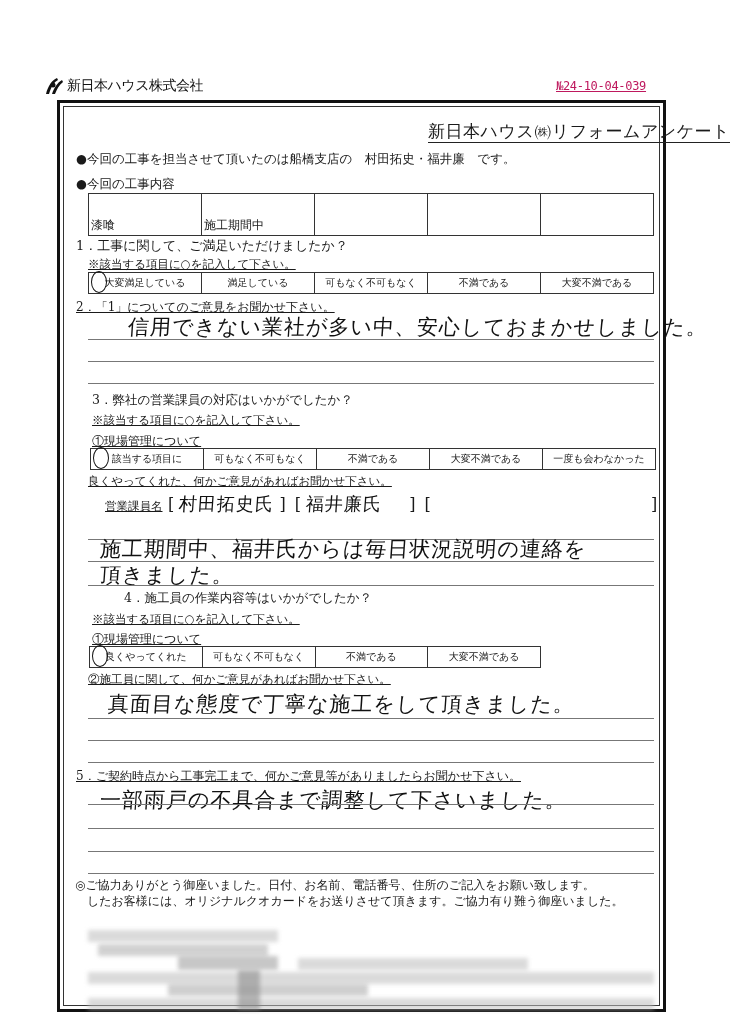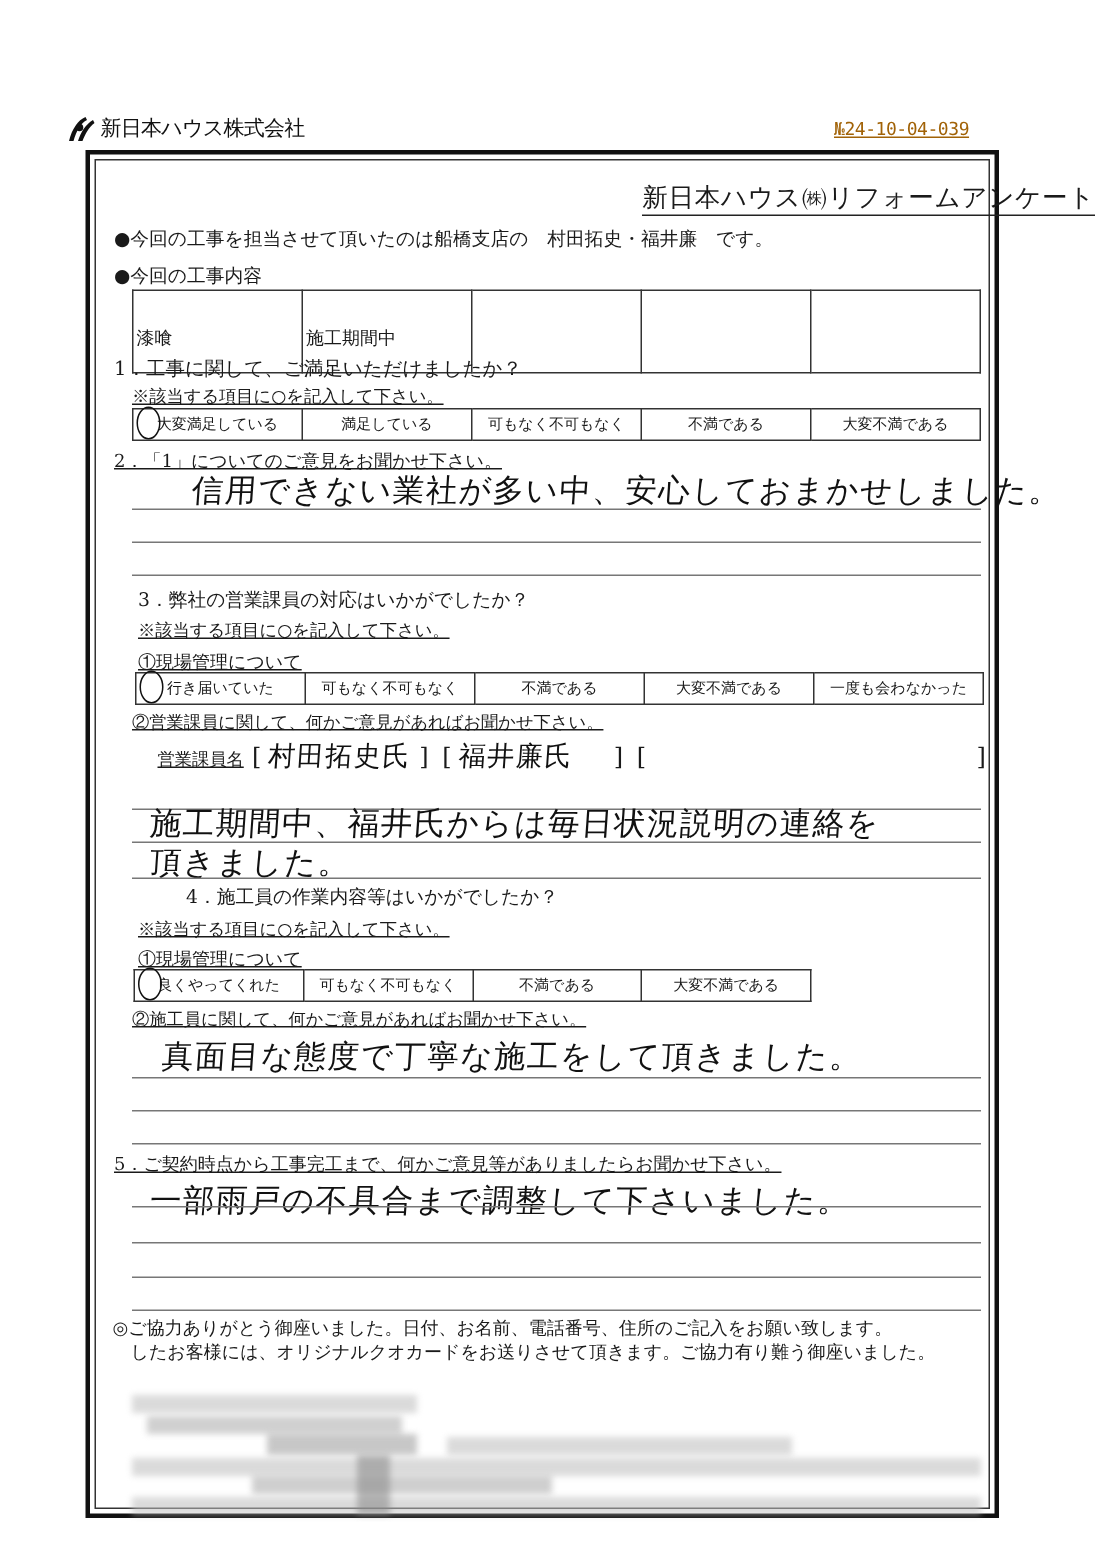"№24-10-04-039" .docno { color: #a16207 -> #be185d }
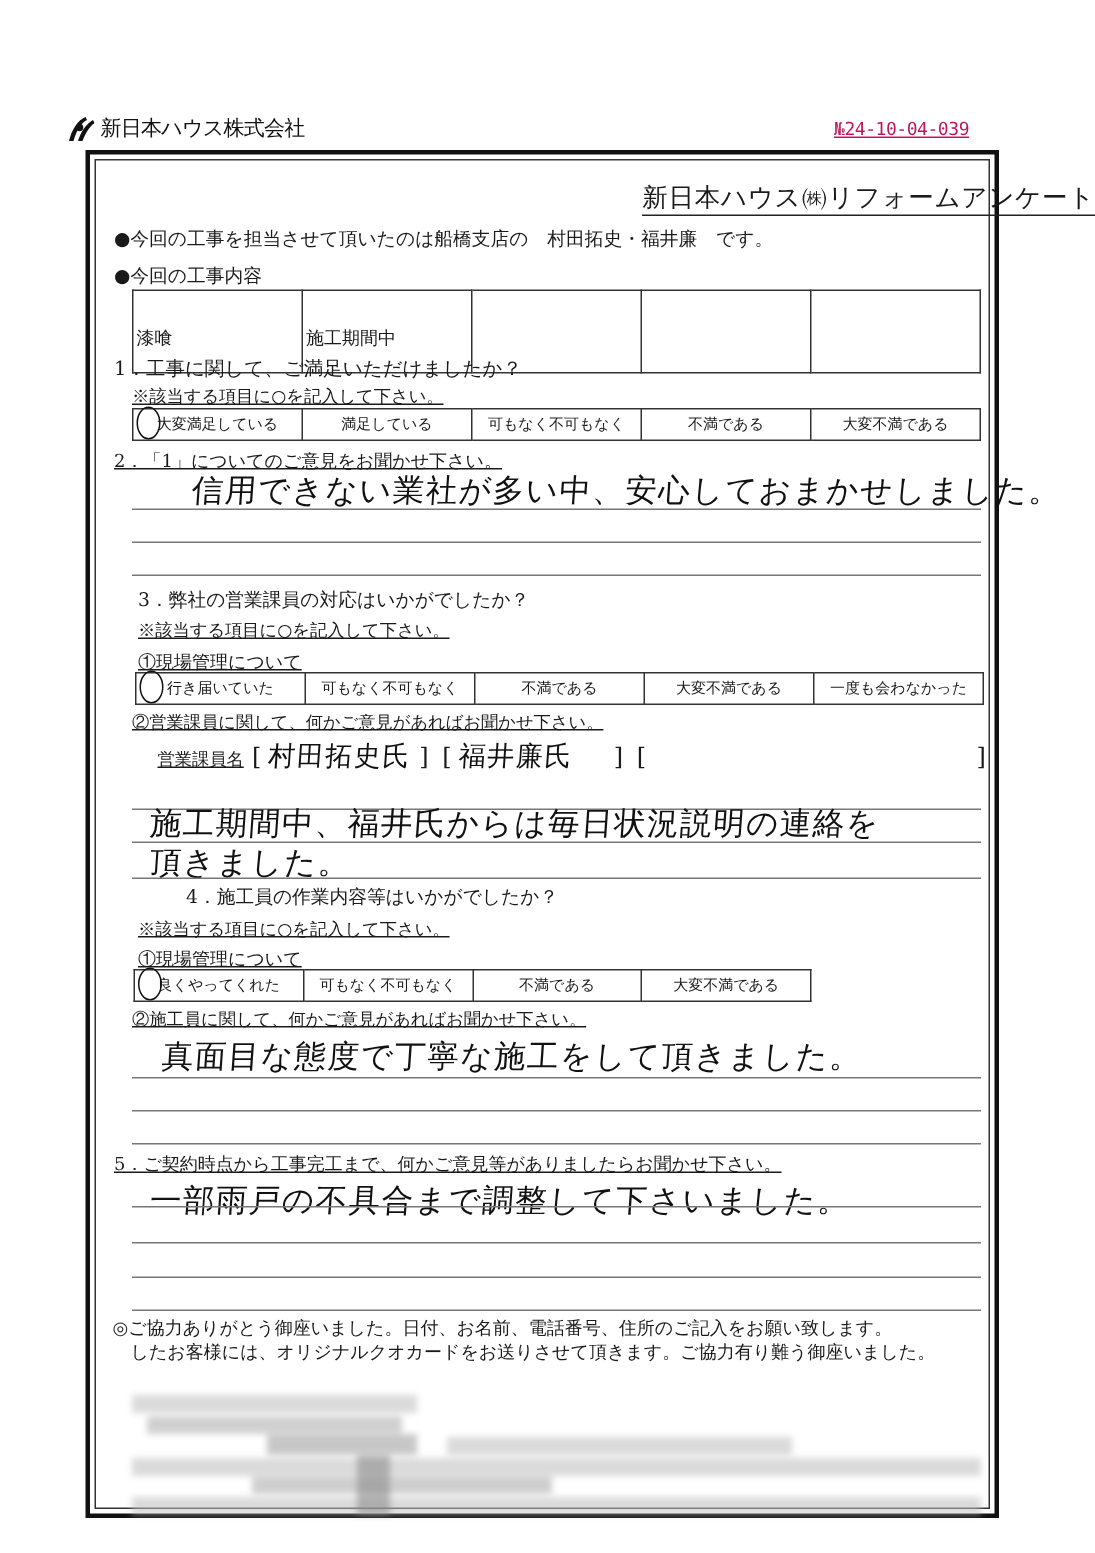"漆喰" table.work td { padding: 0 0 14px 2px -> 0 0 1px 2px }
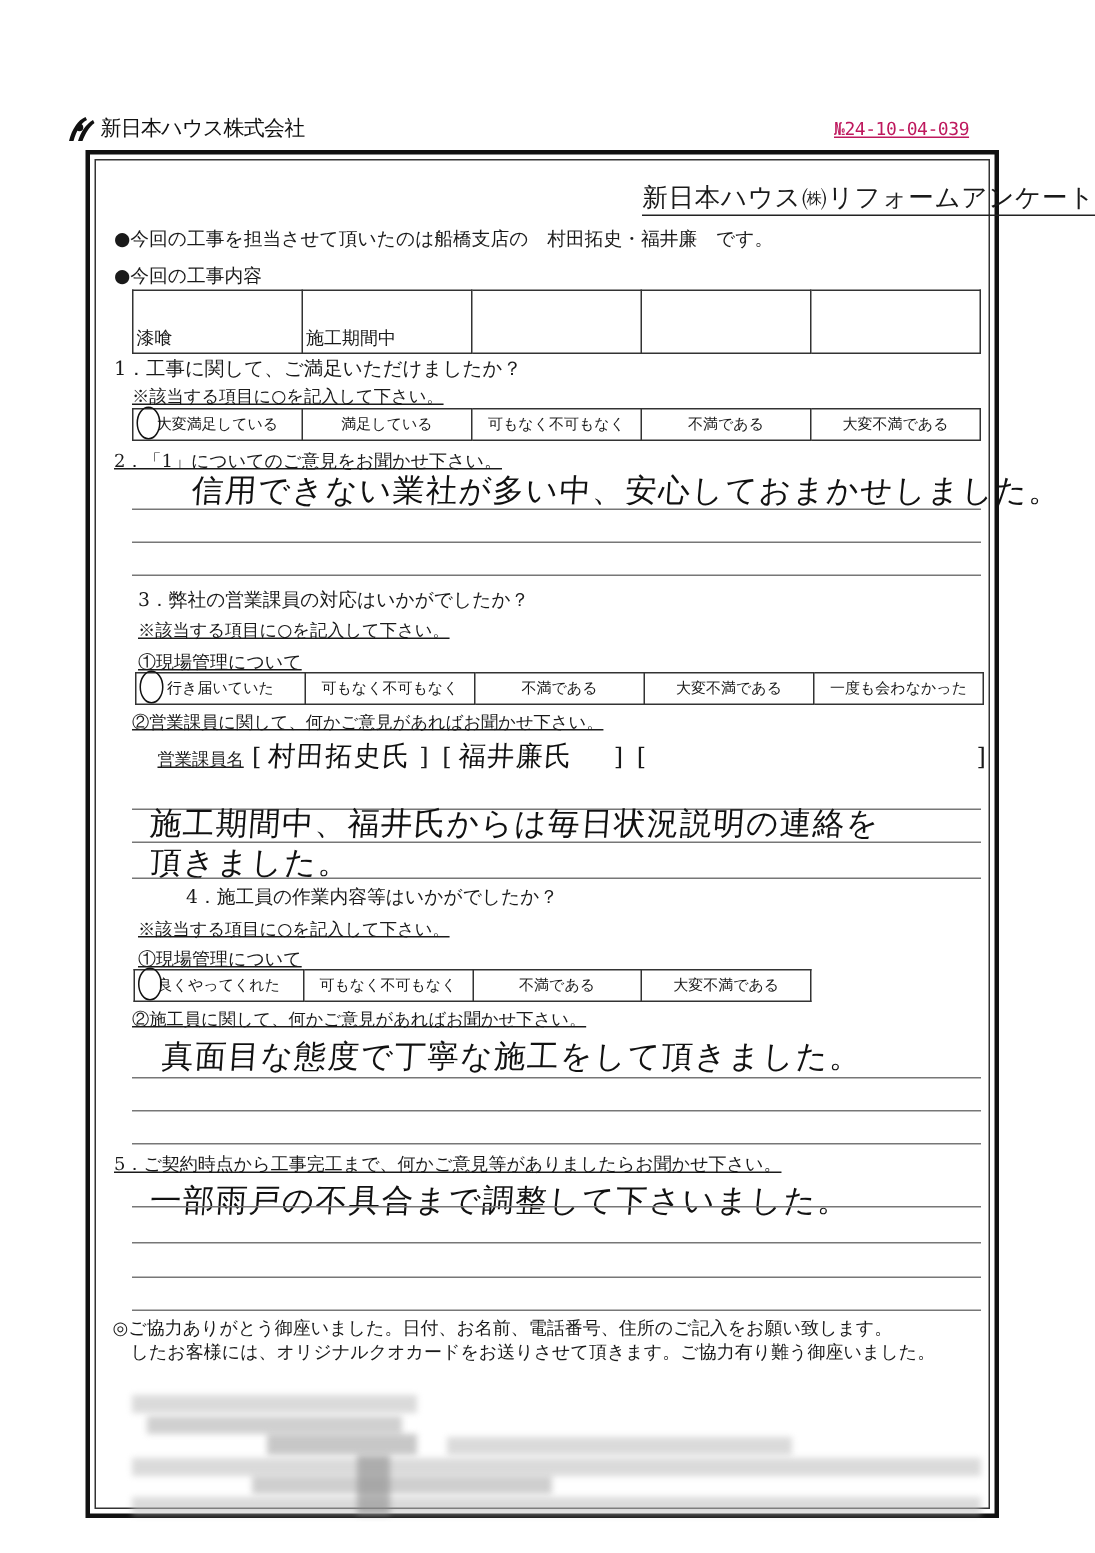"行き届いていた" span { text: 行き届いていた -> 該当する項目に }
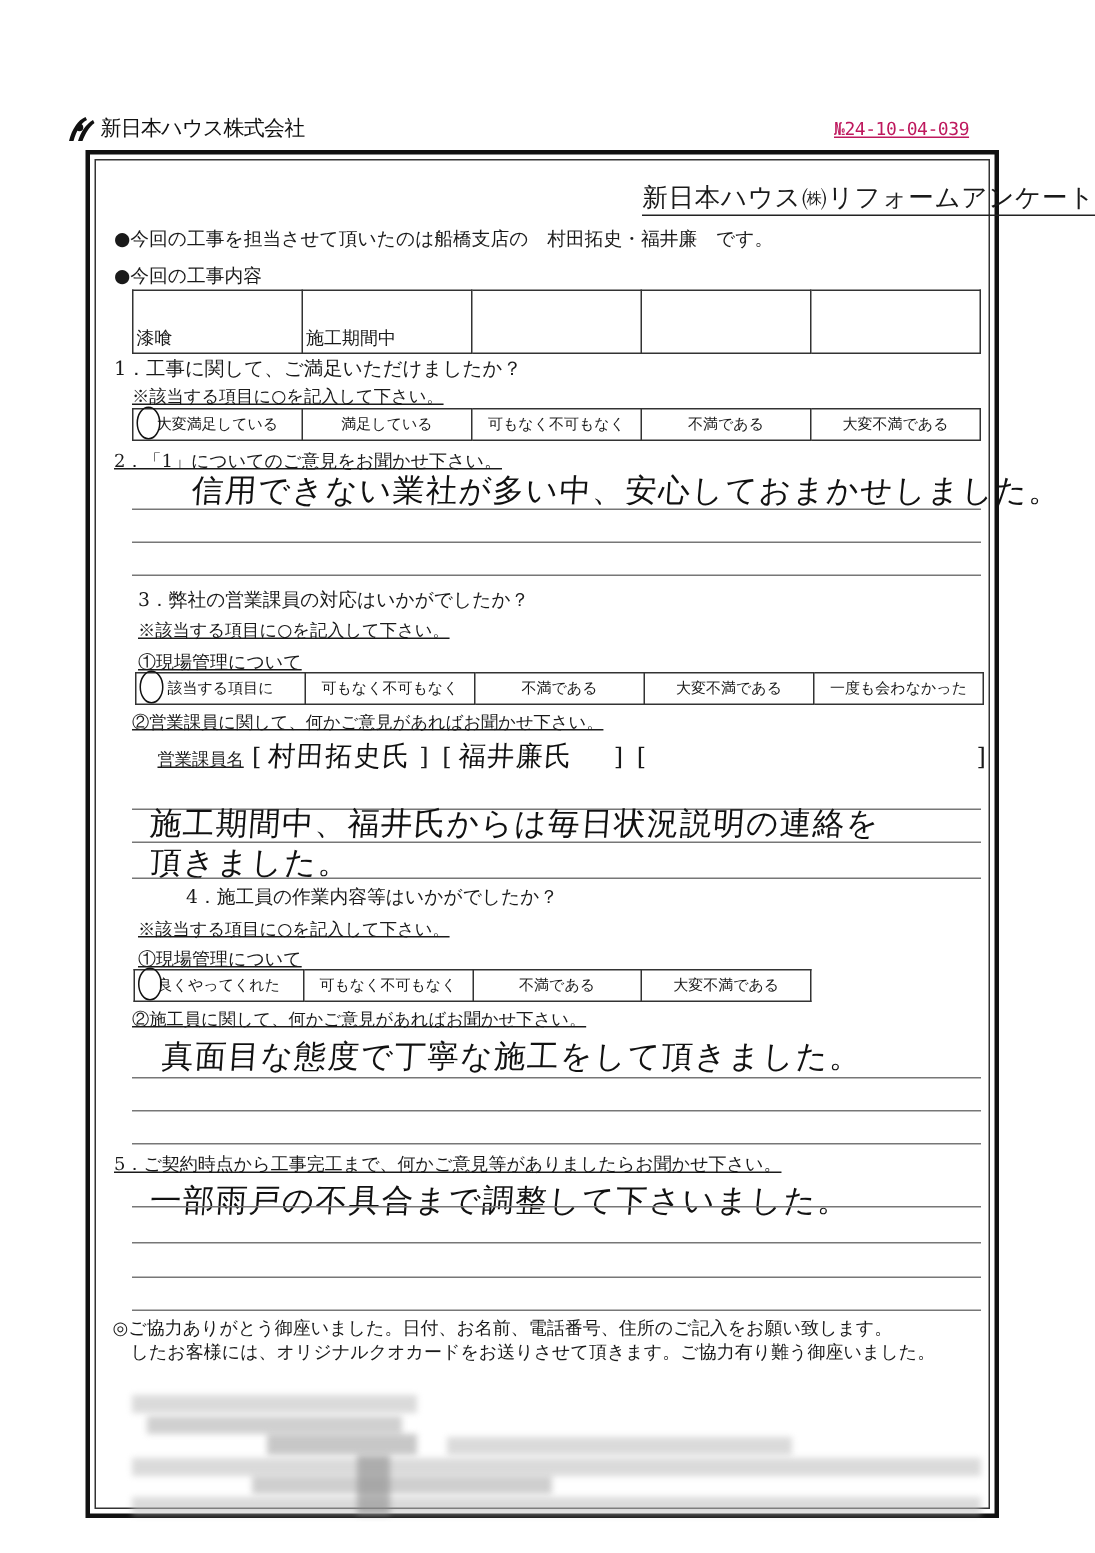"②営業課員に関して、何かご意見があればお聞かせ下さい。" div.abs { text: ②営業課員に関して -> 良くやってくれた }
